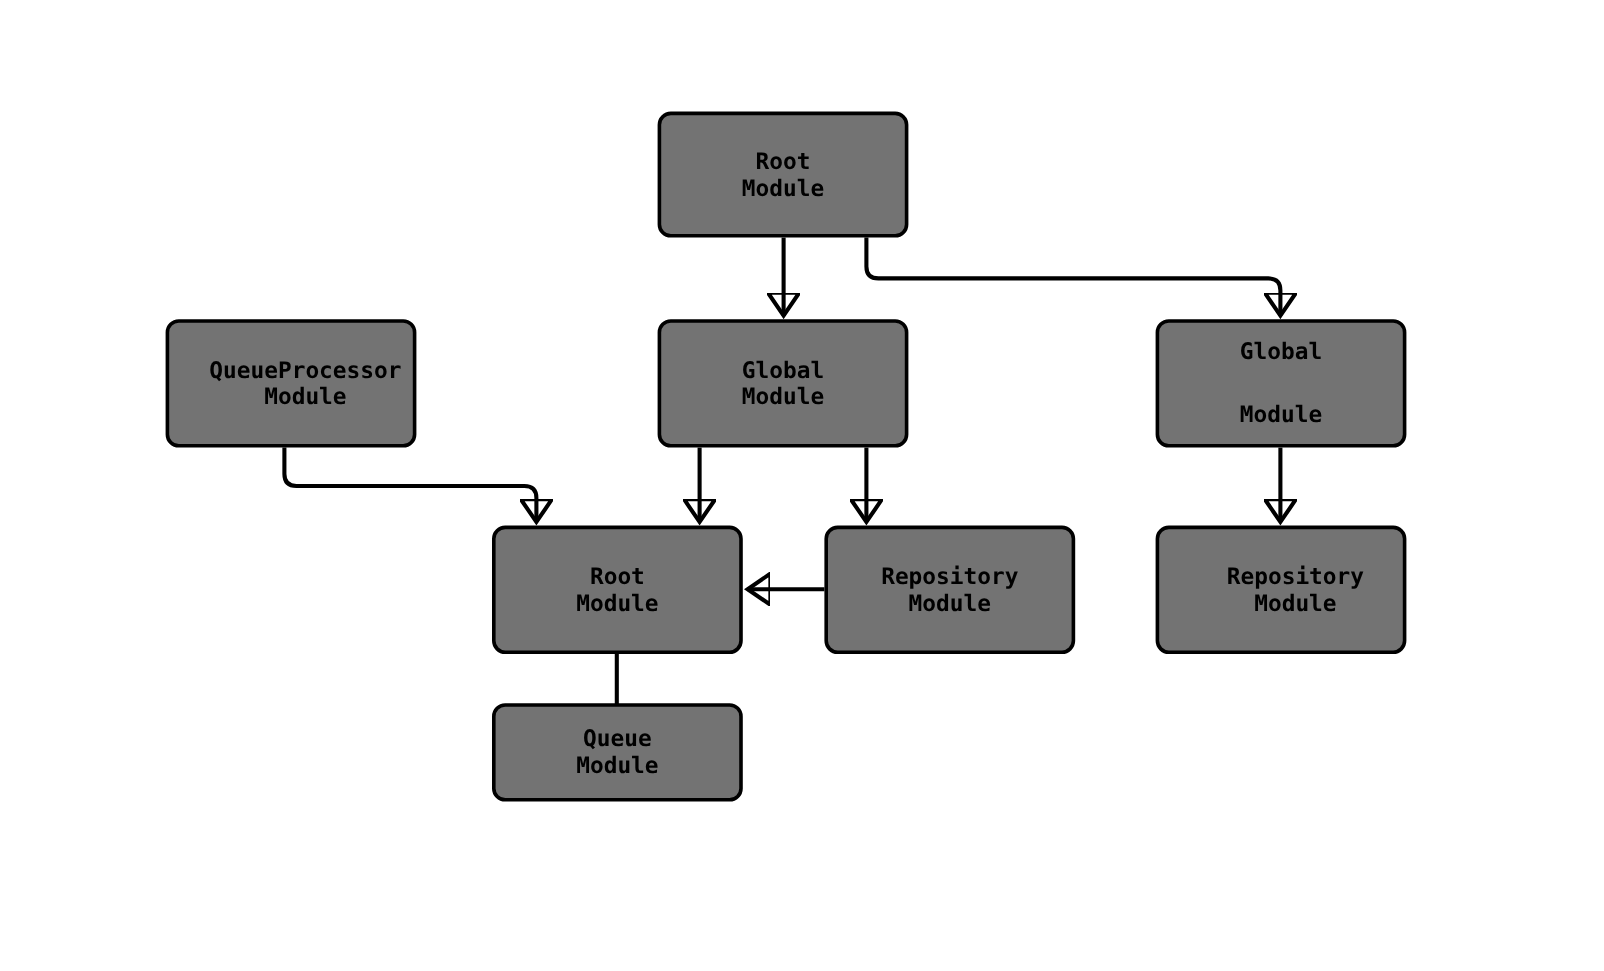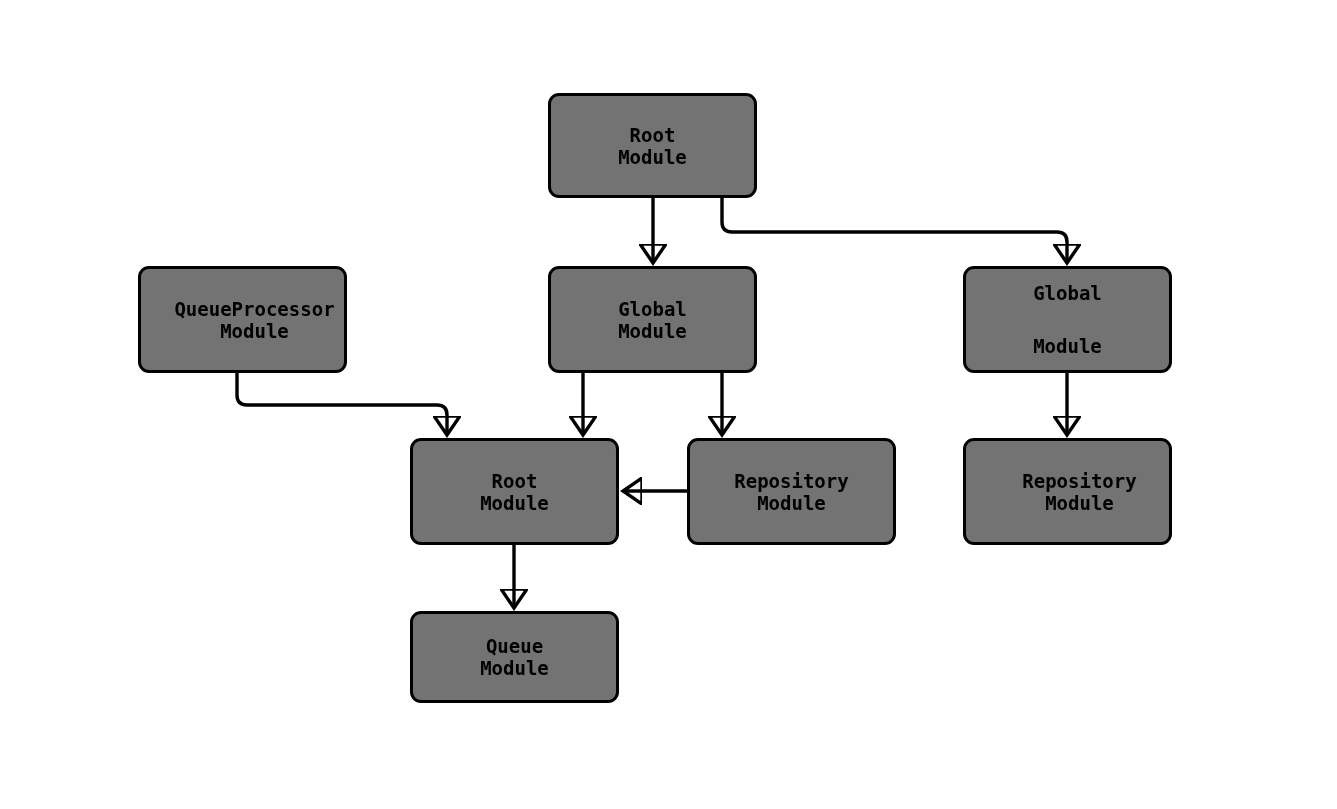"Queue" .pos-queue { height: 92px -> 82px; top: 611px -> 586px }
